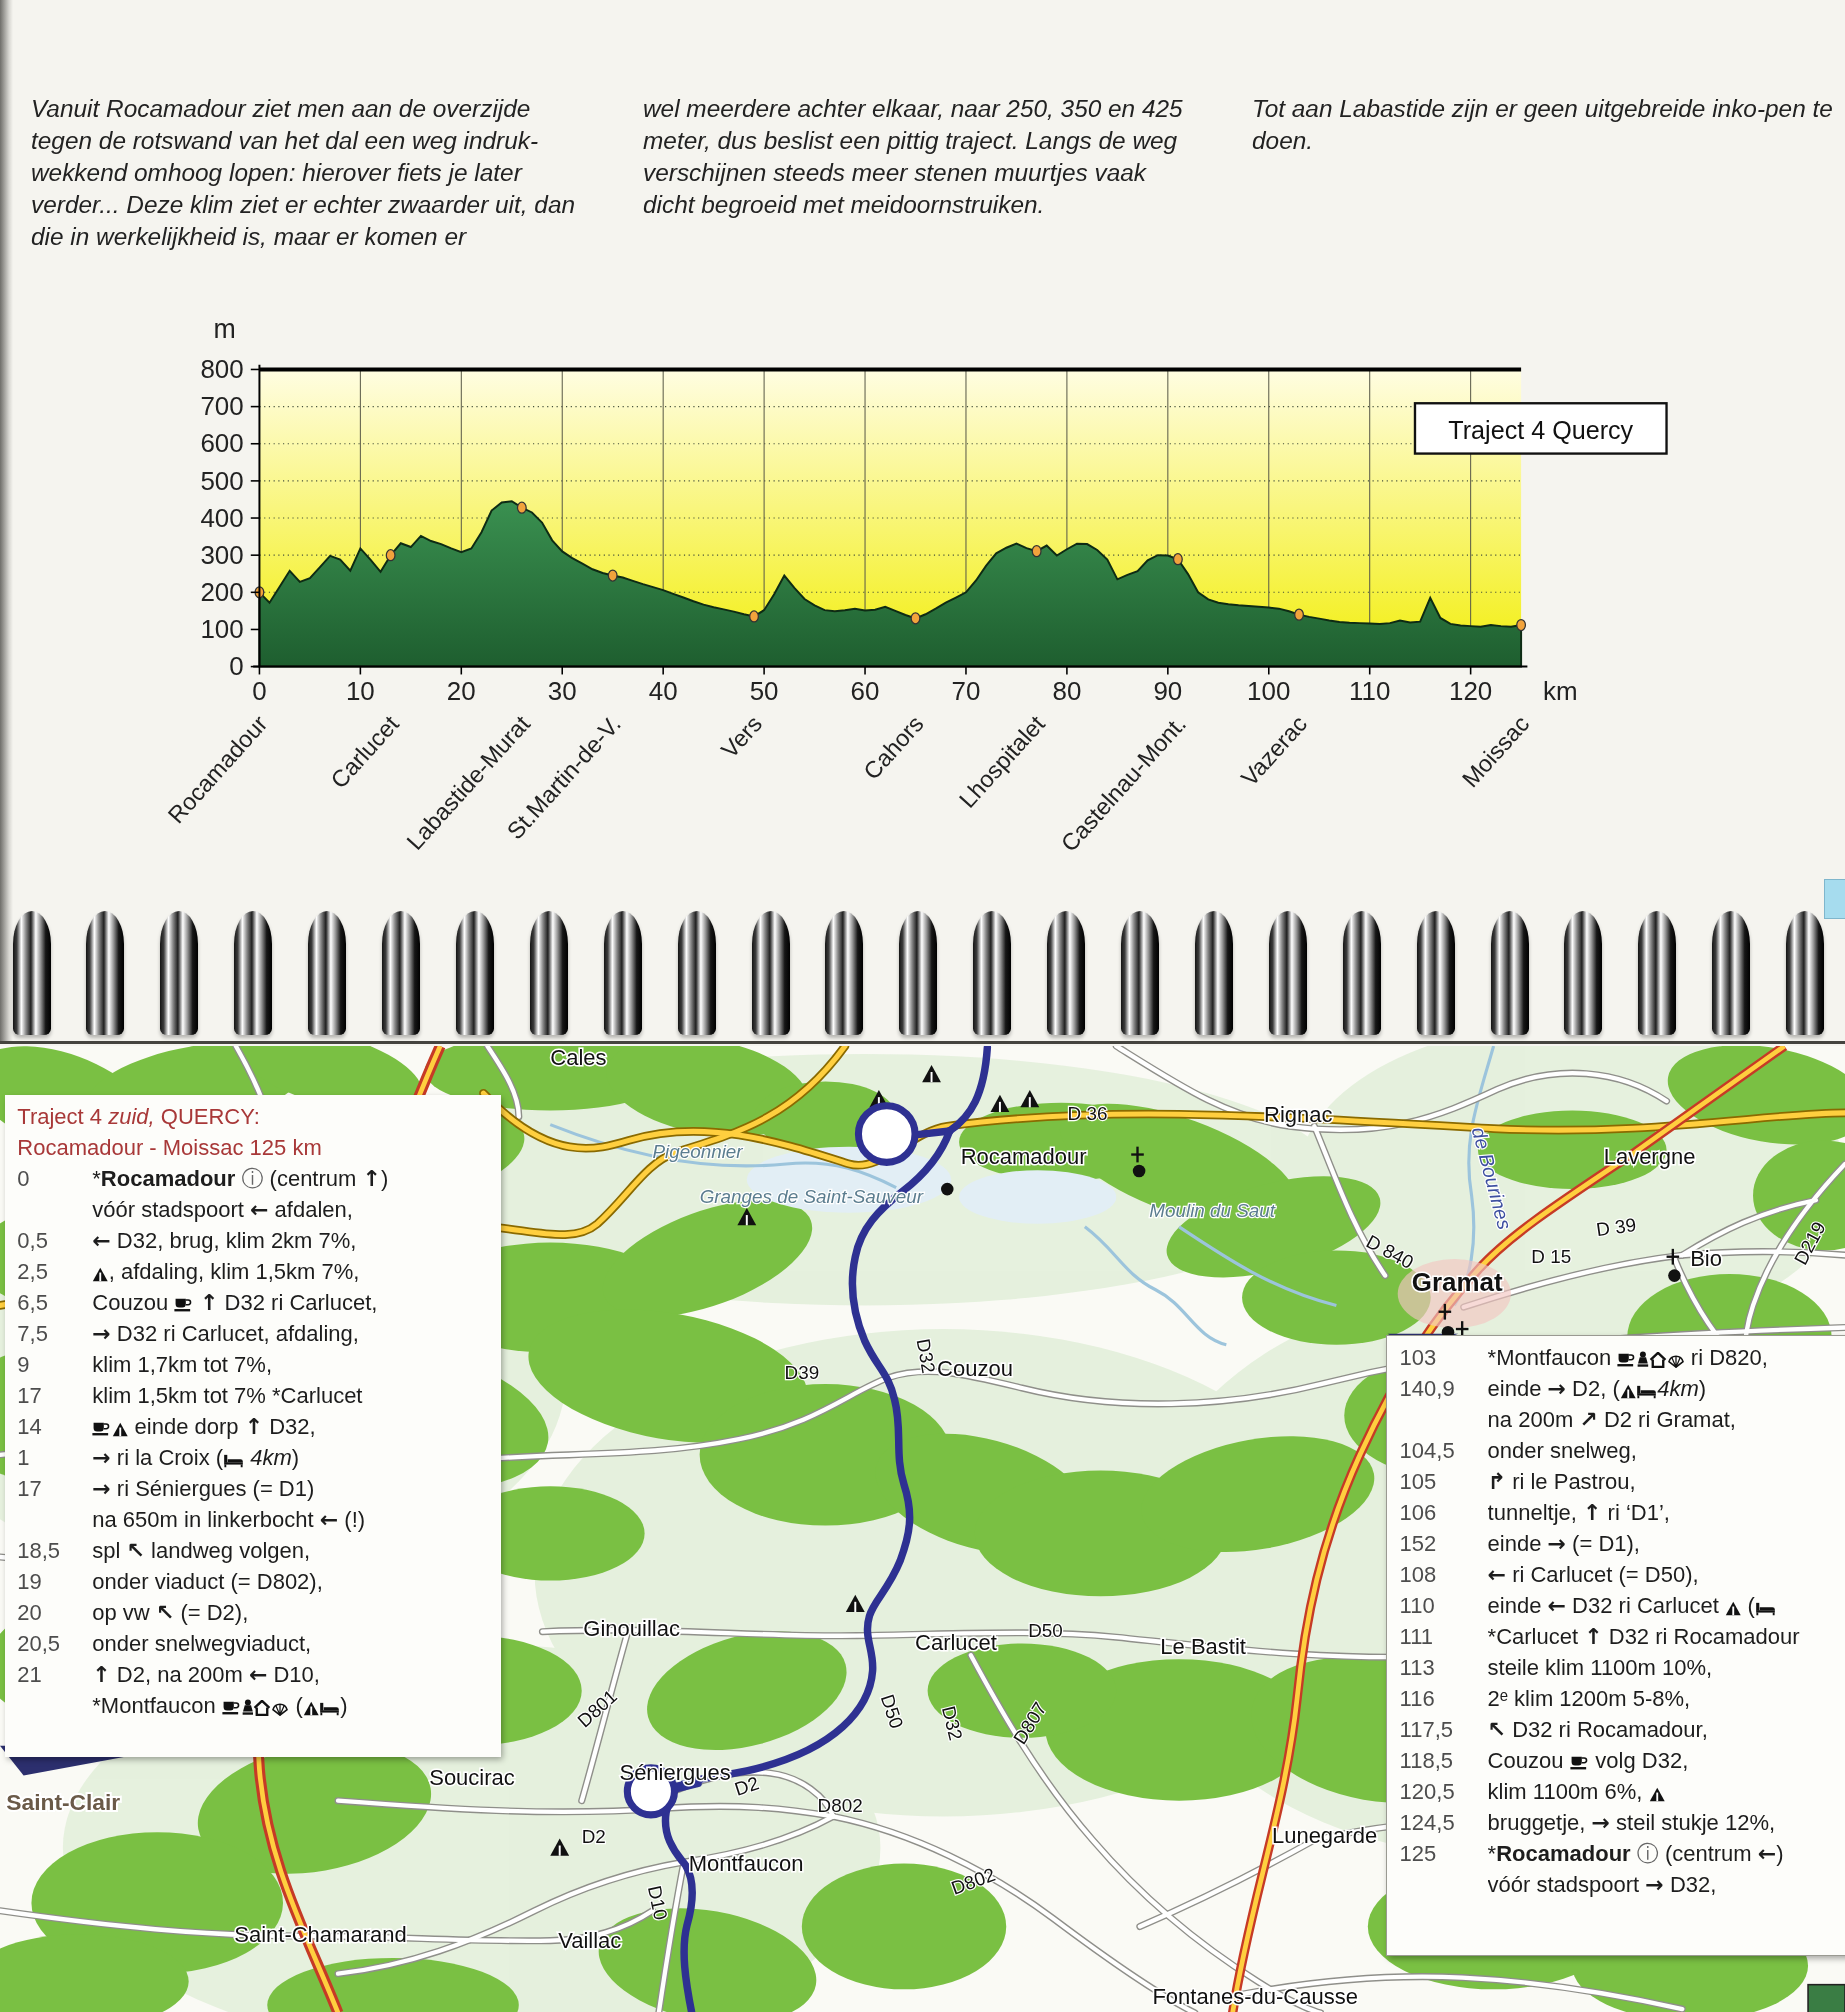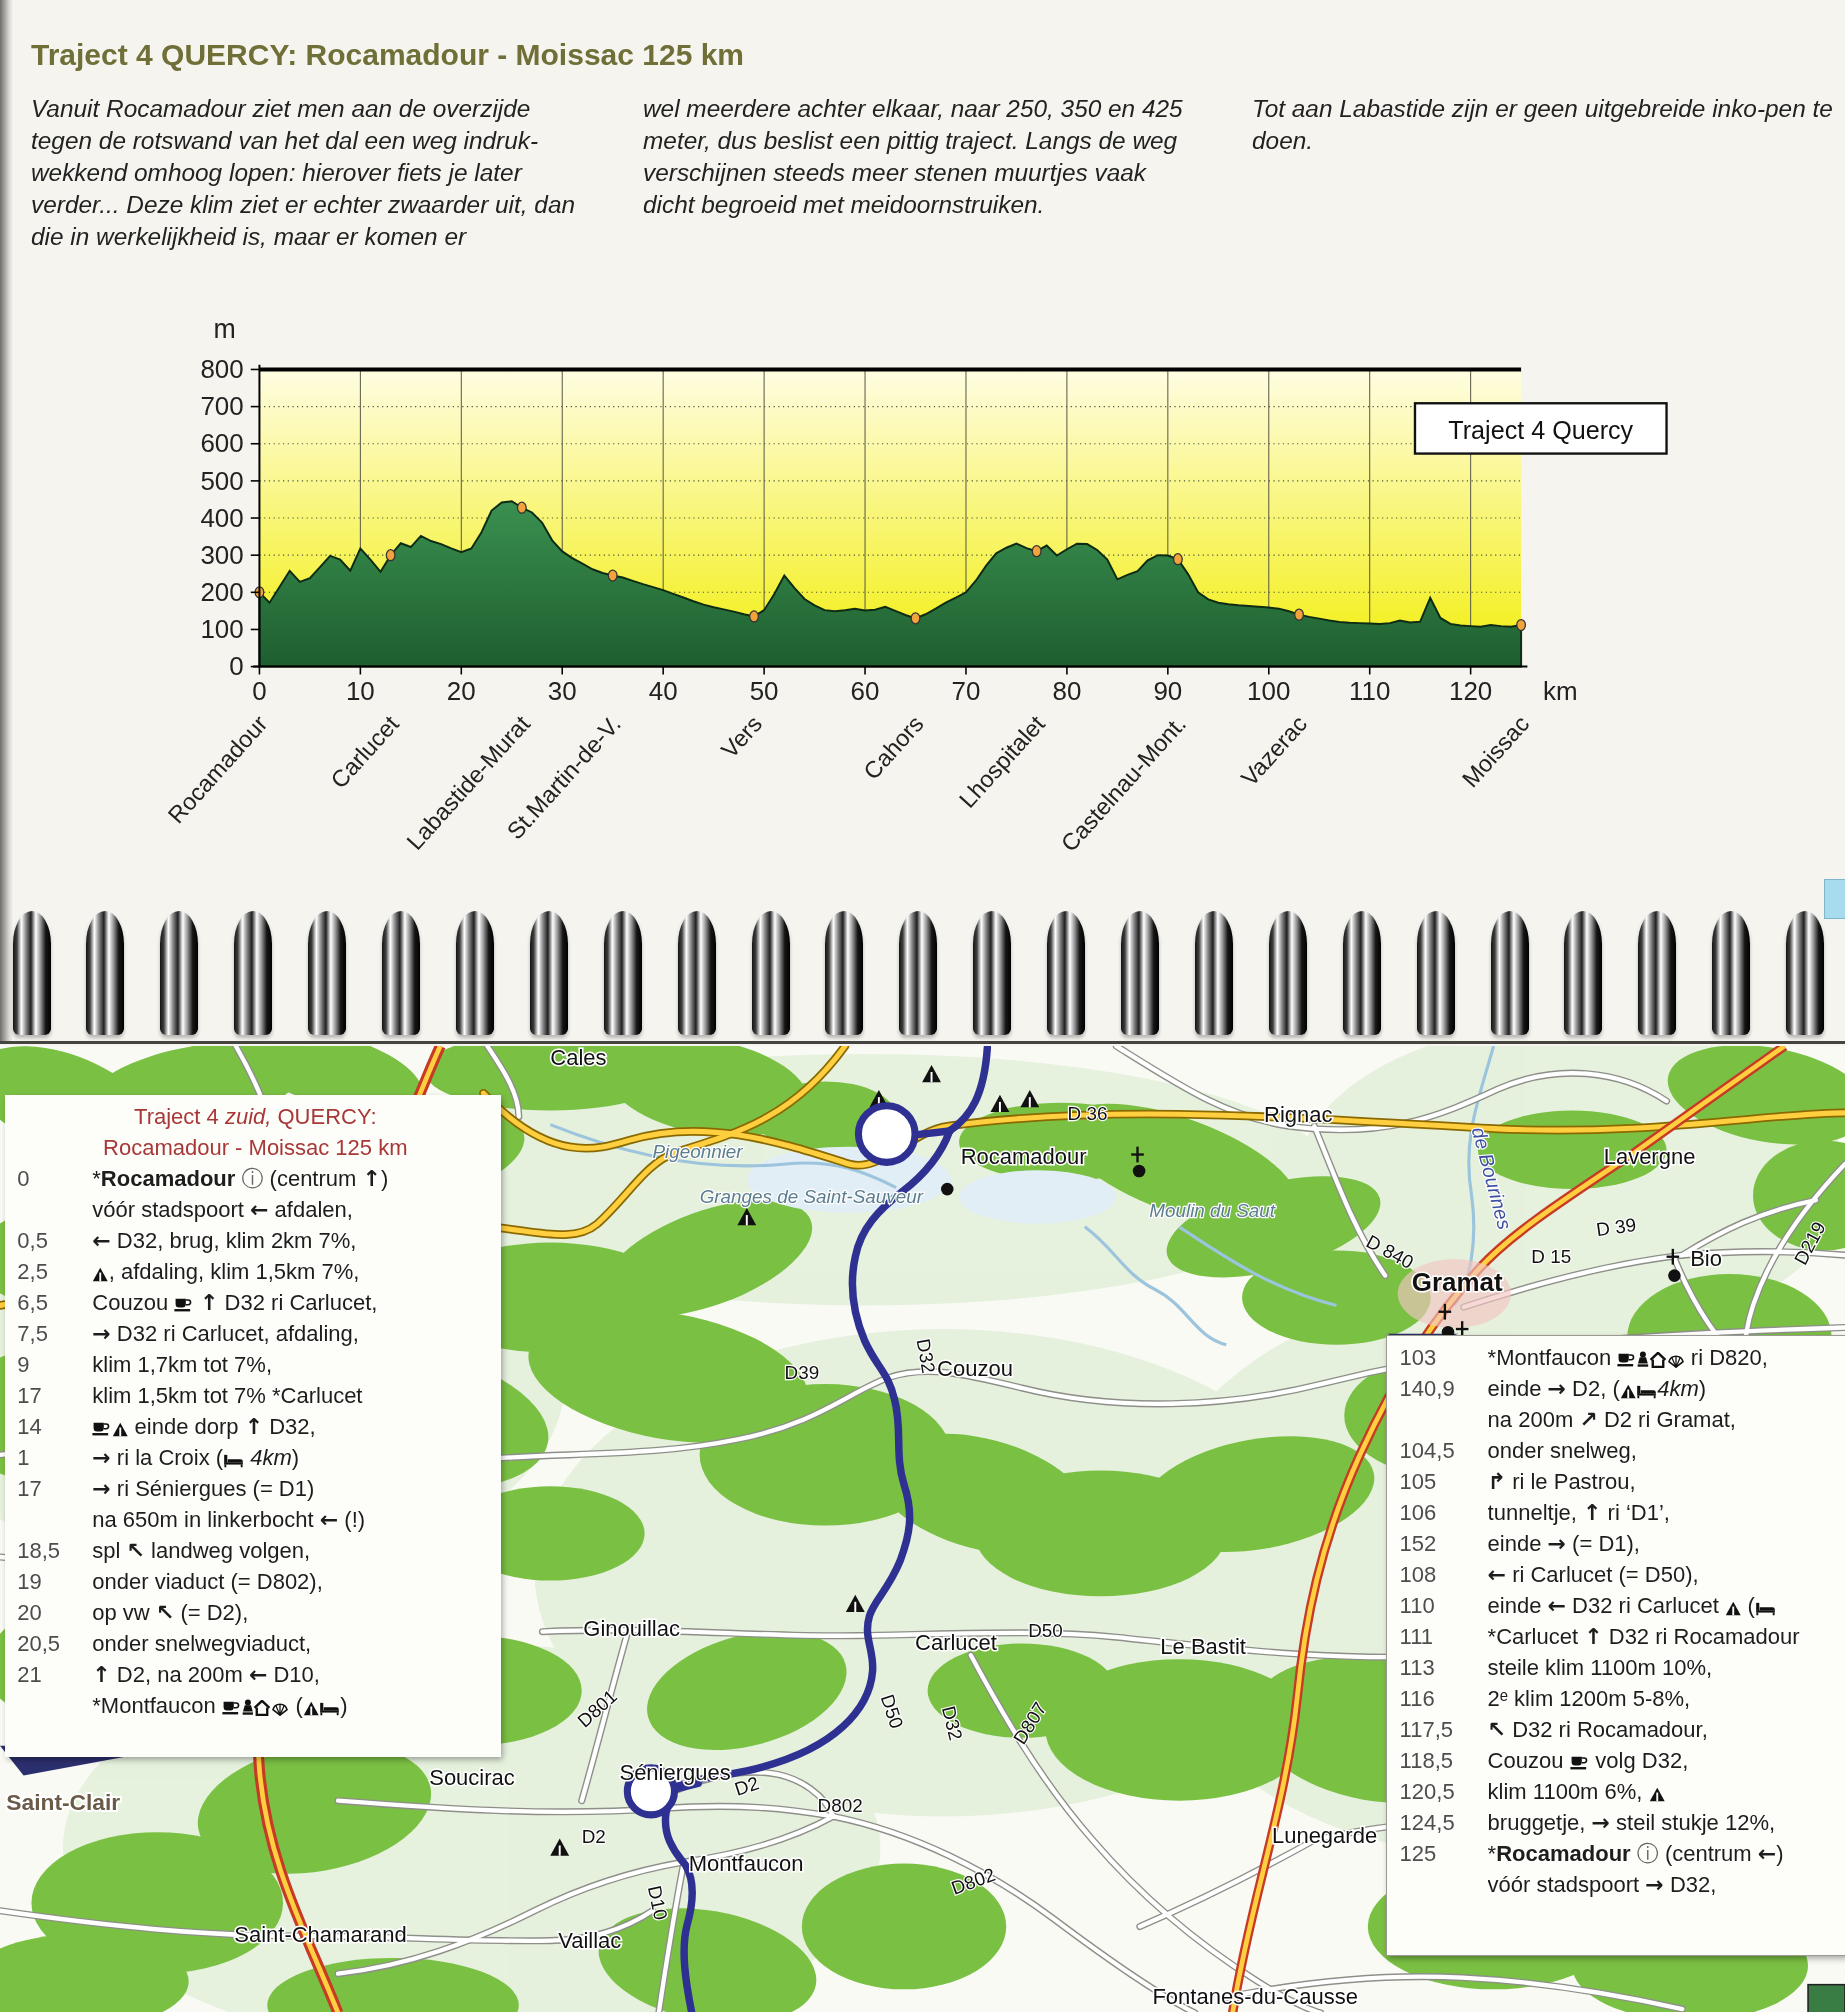"Traject 4 QUERCY: Rocamadour -" div.page-title { html: <div>Traject 4 QUERCY: Rocamadour - Moissac 125 km</div> -> none }
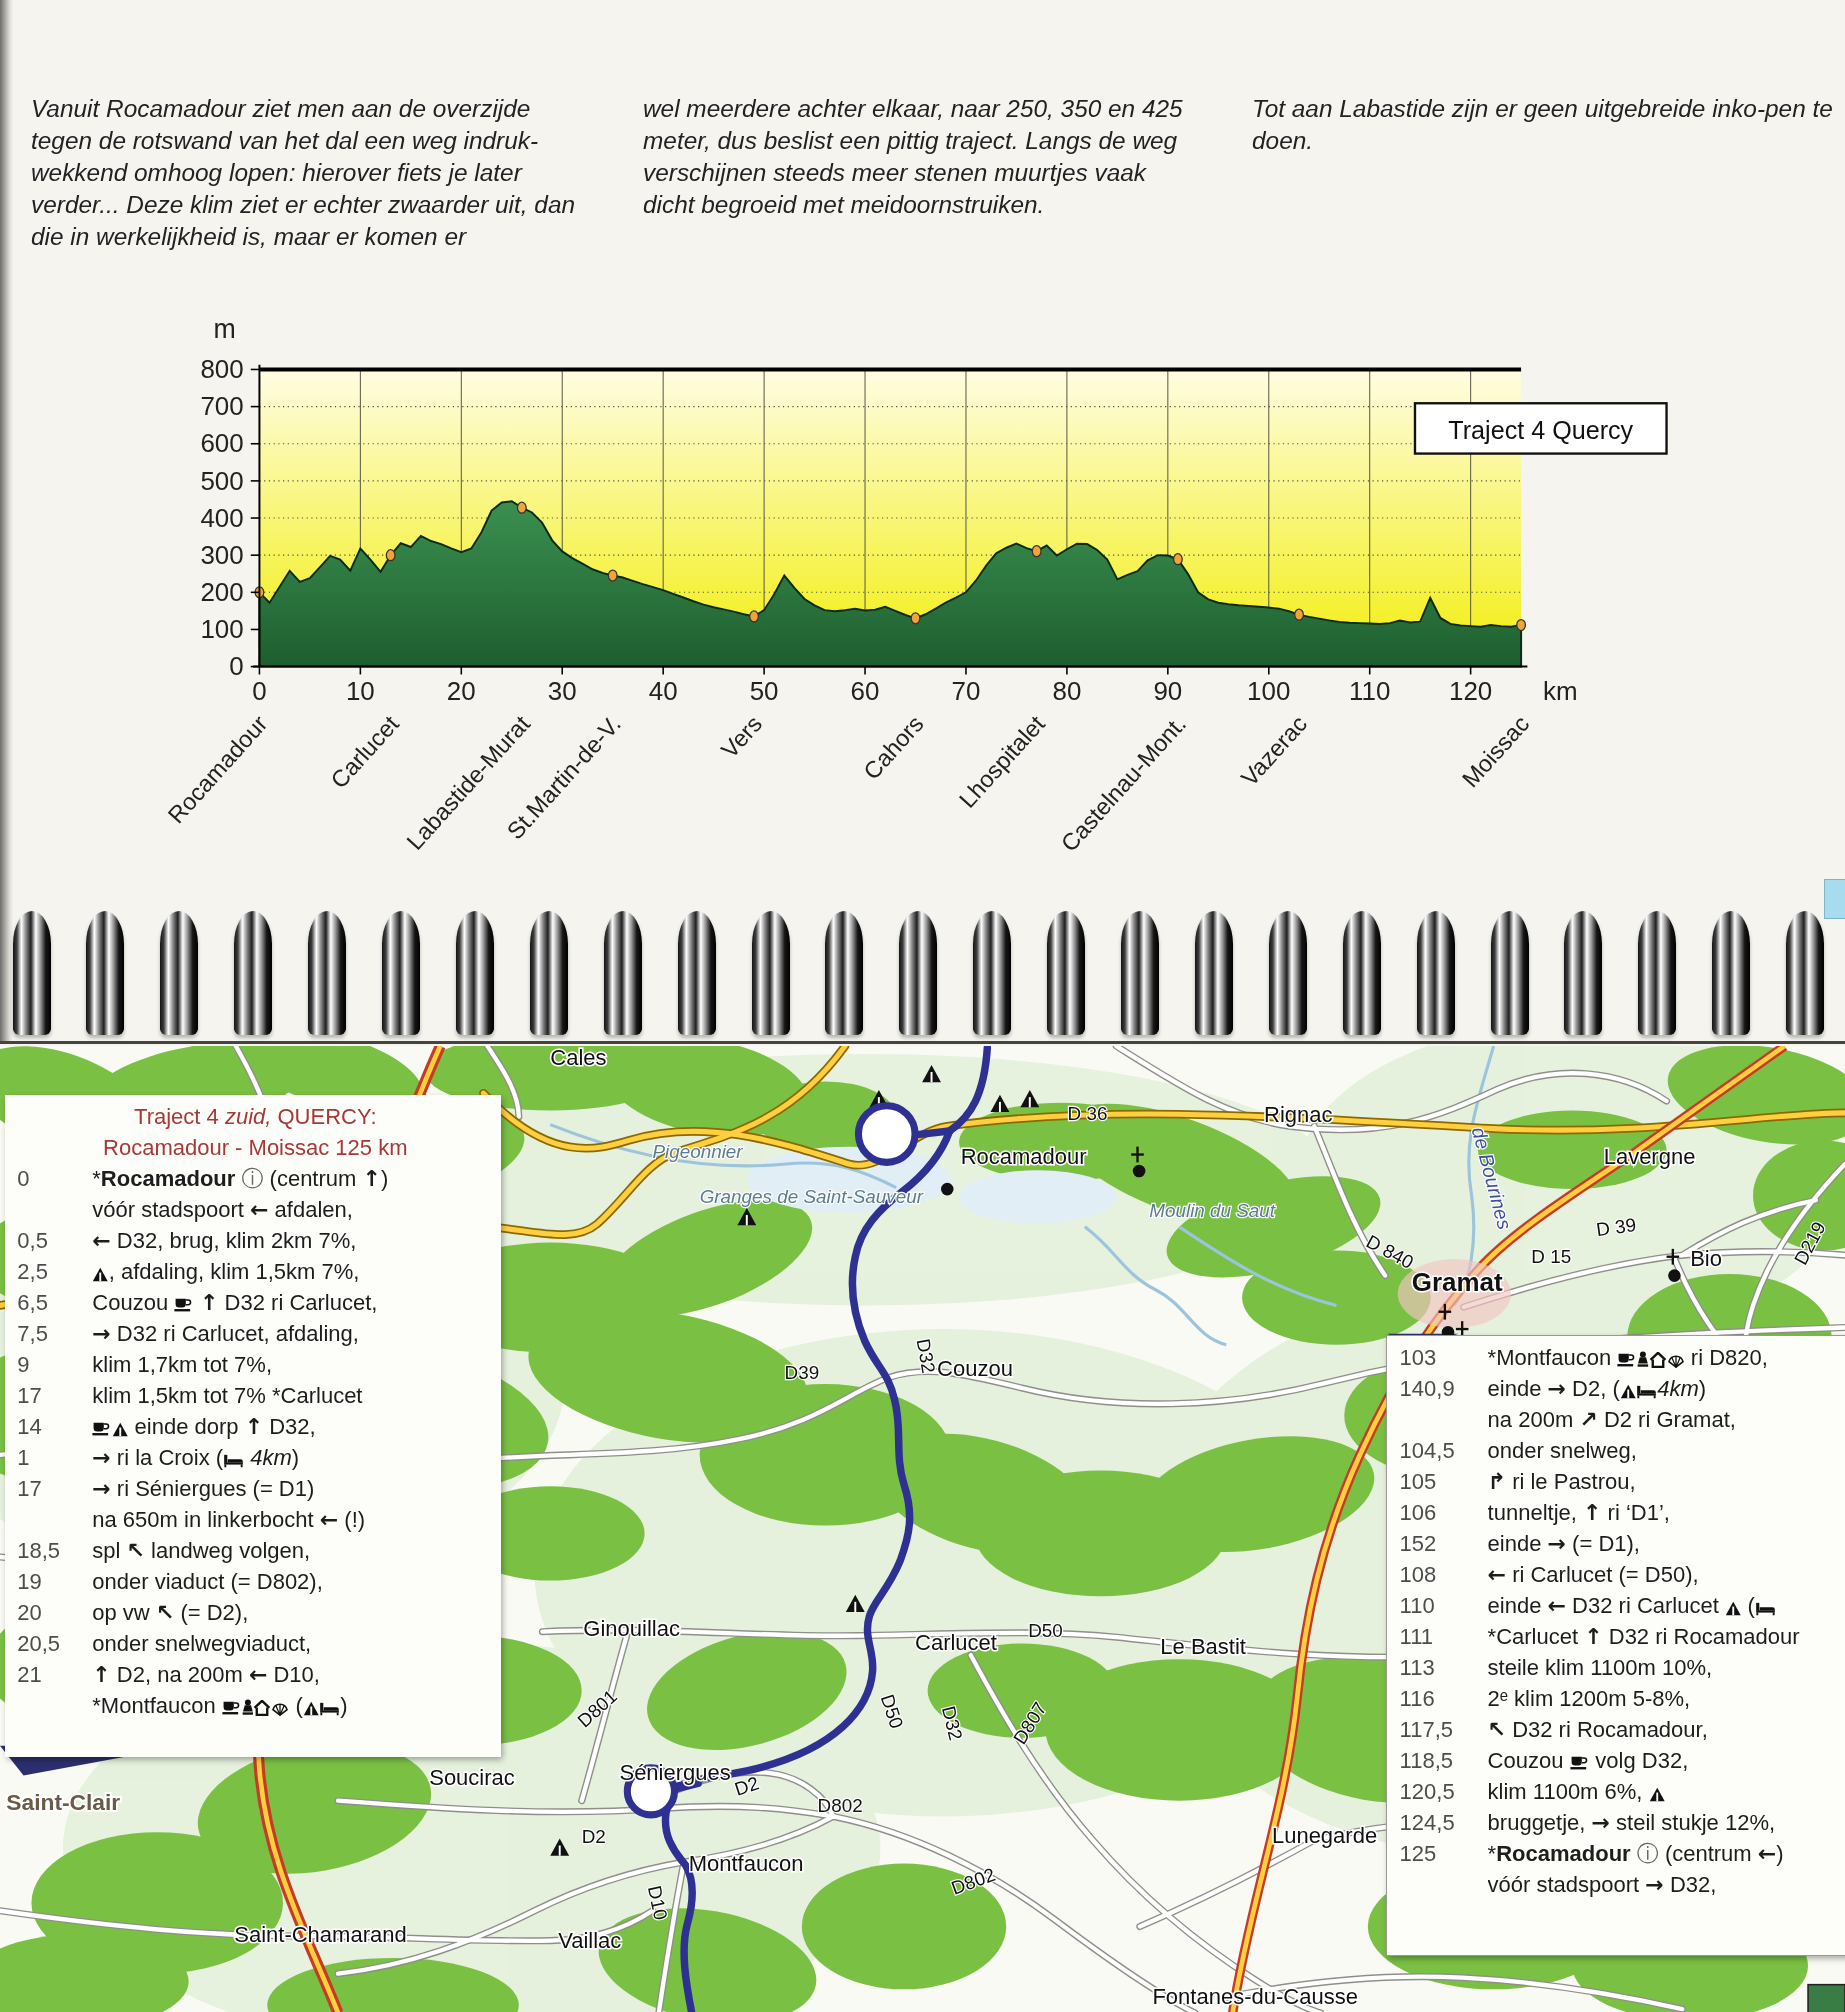"Traject 4 zuid, QUERCY:" .hdr { text-align: center -> none }
